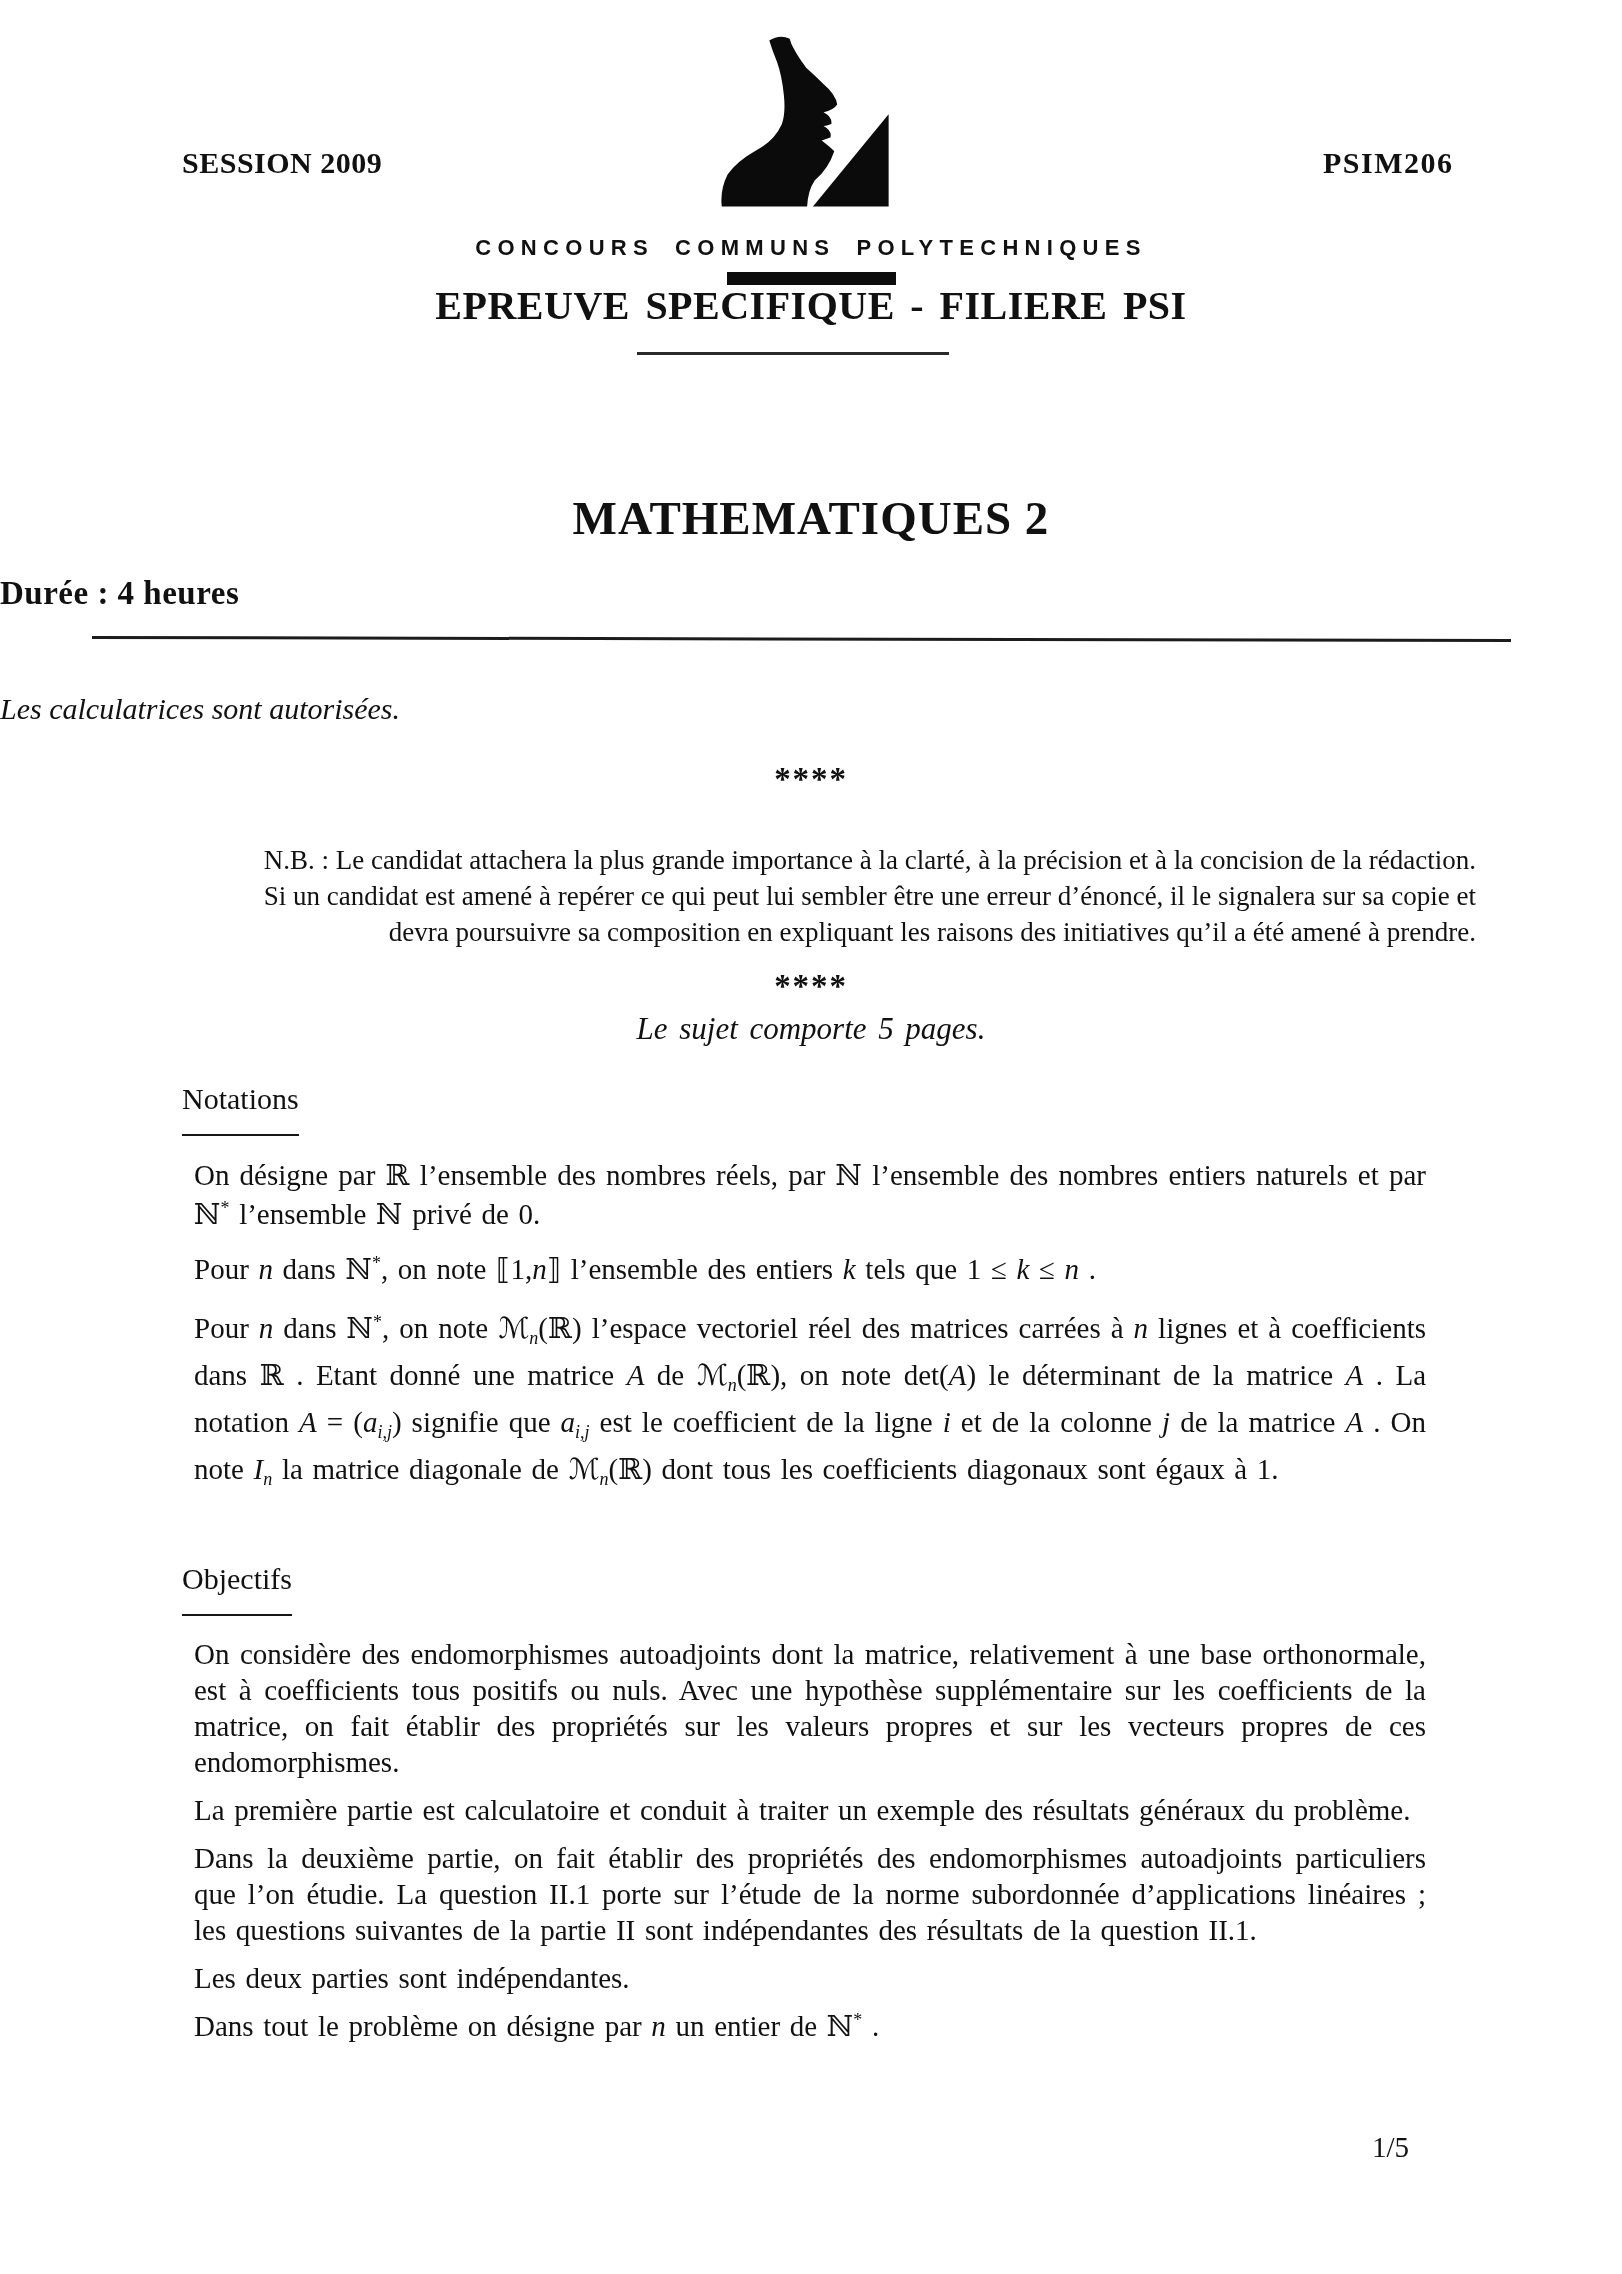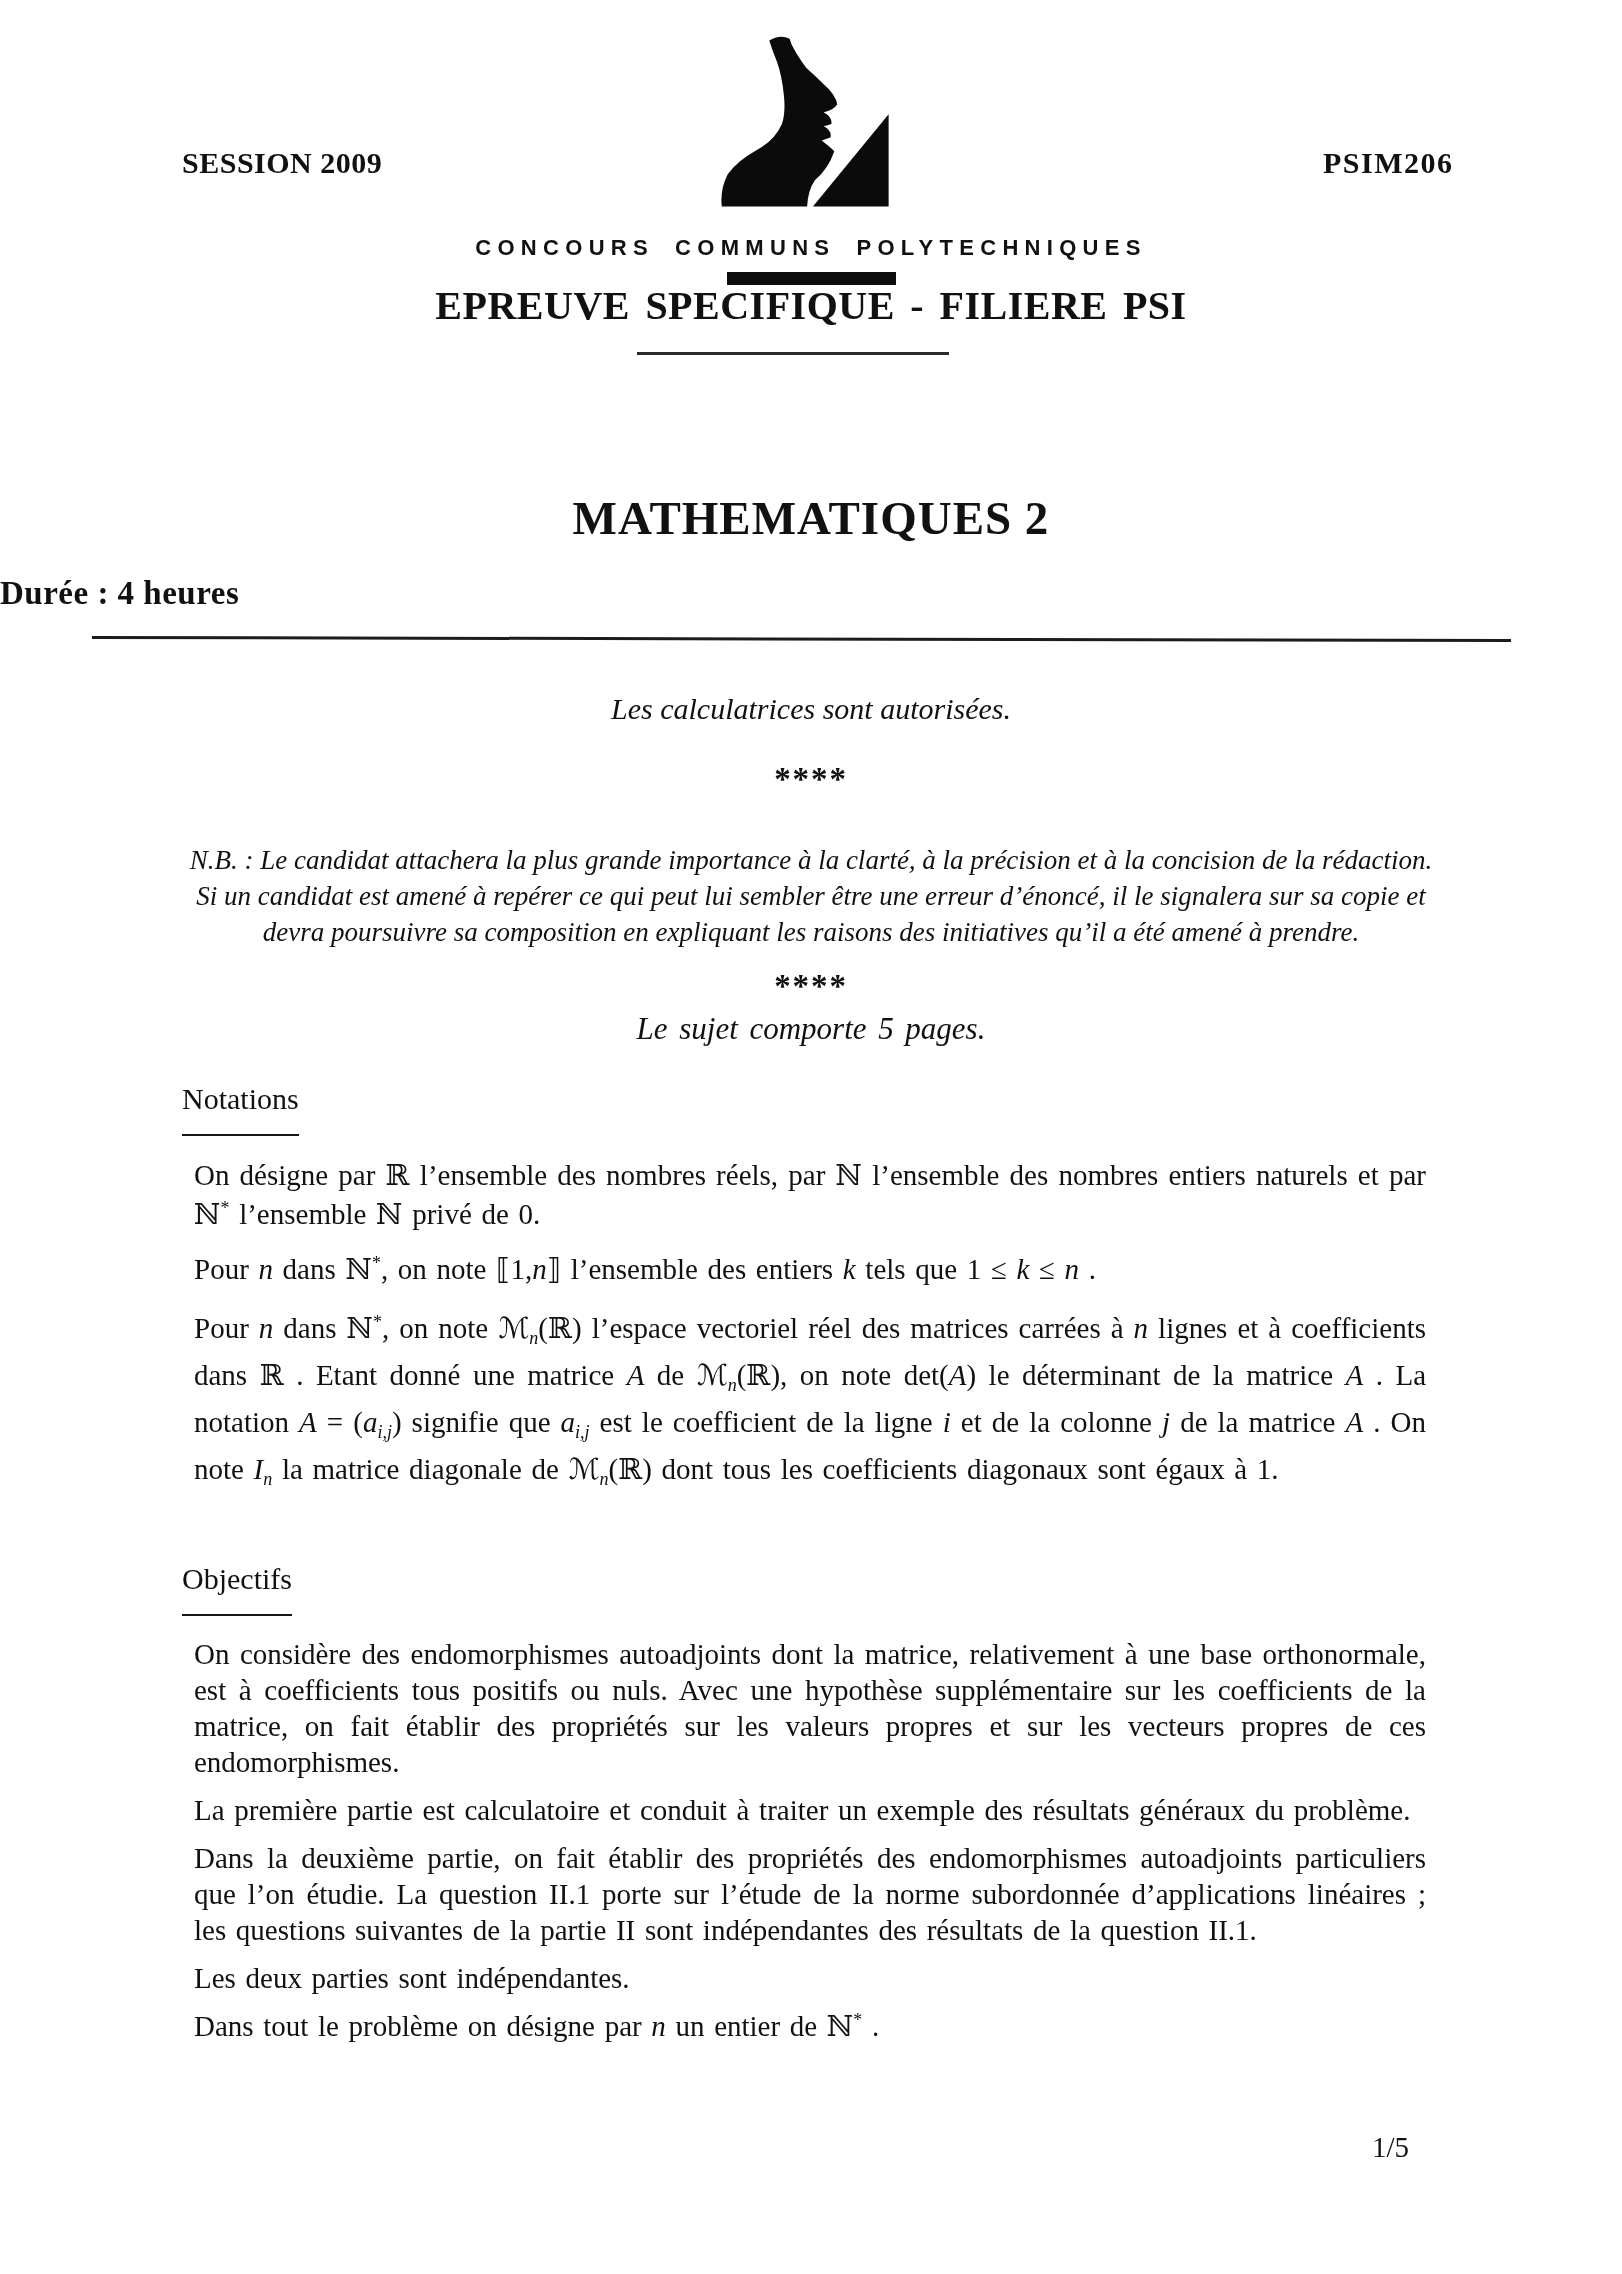"Les calculatrices sont autorisées." .calculators { text-align: center -> left }
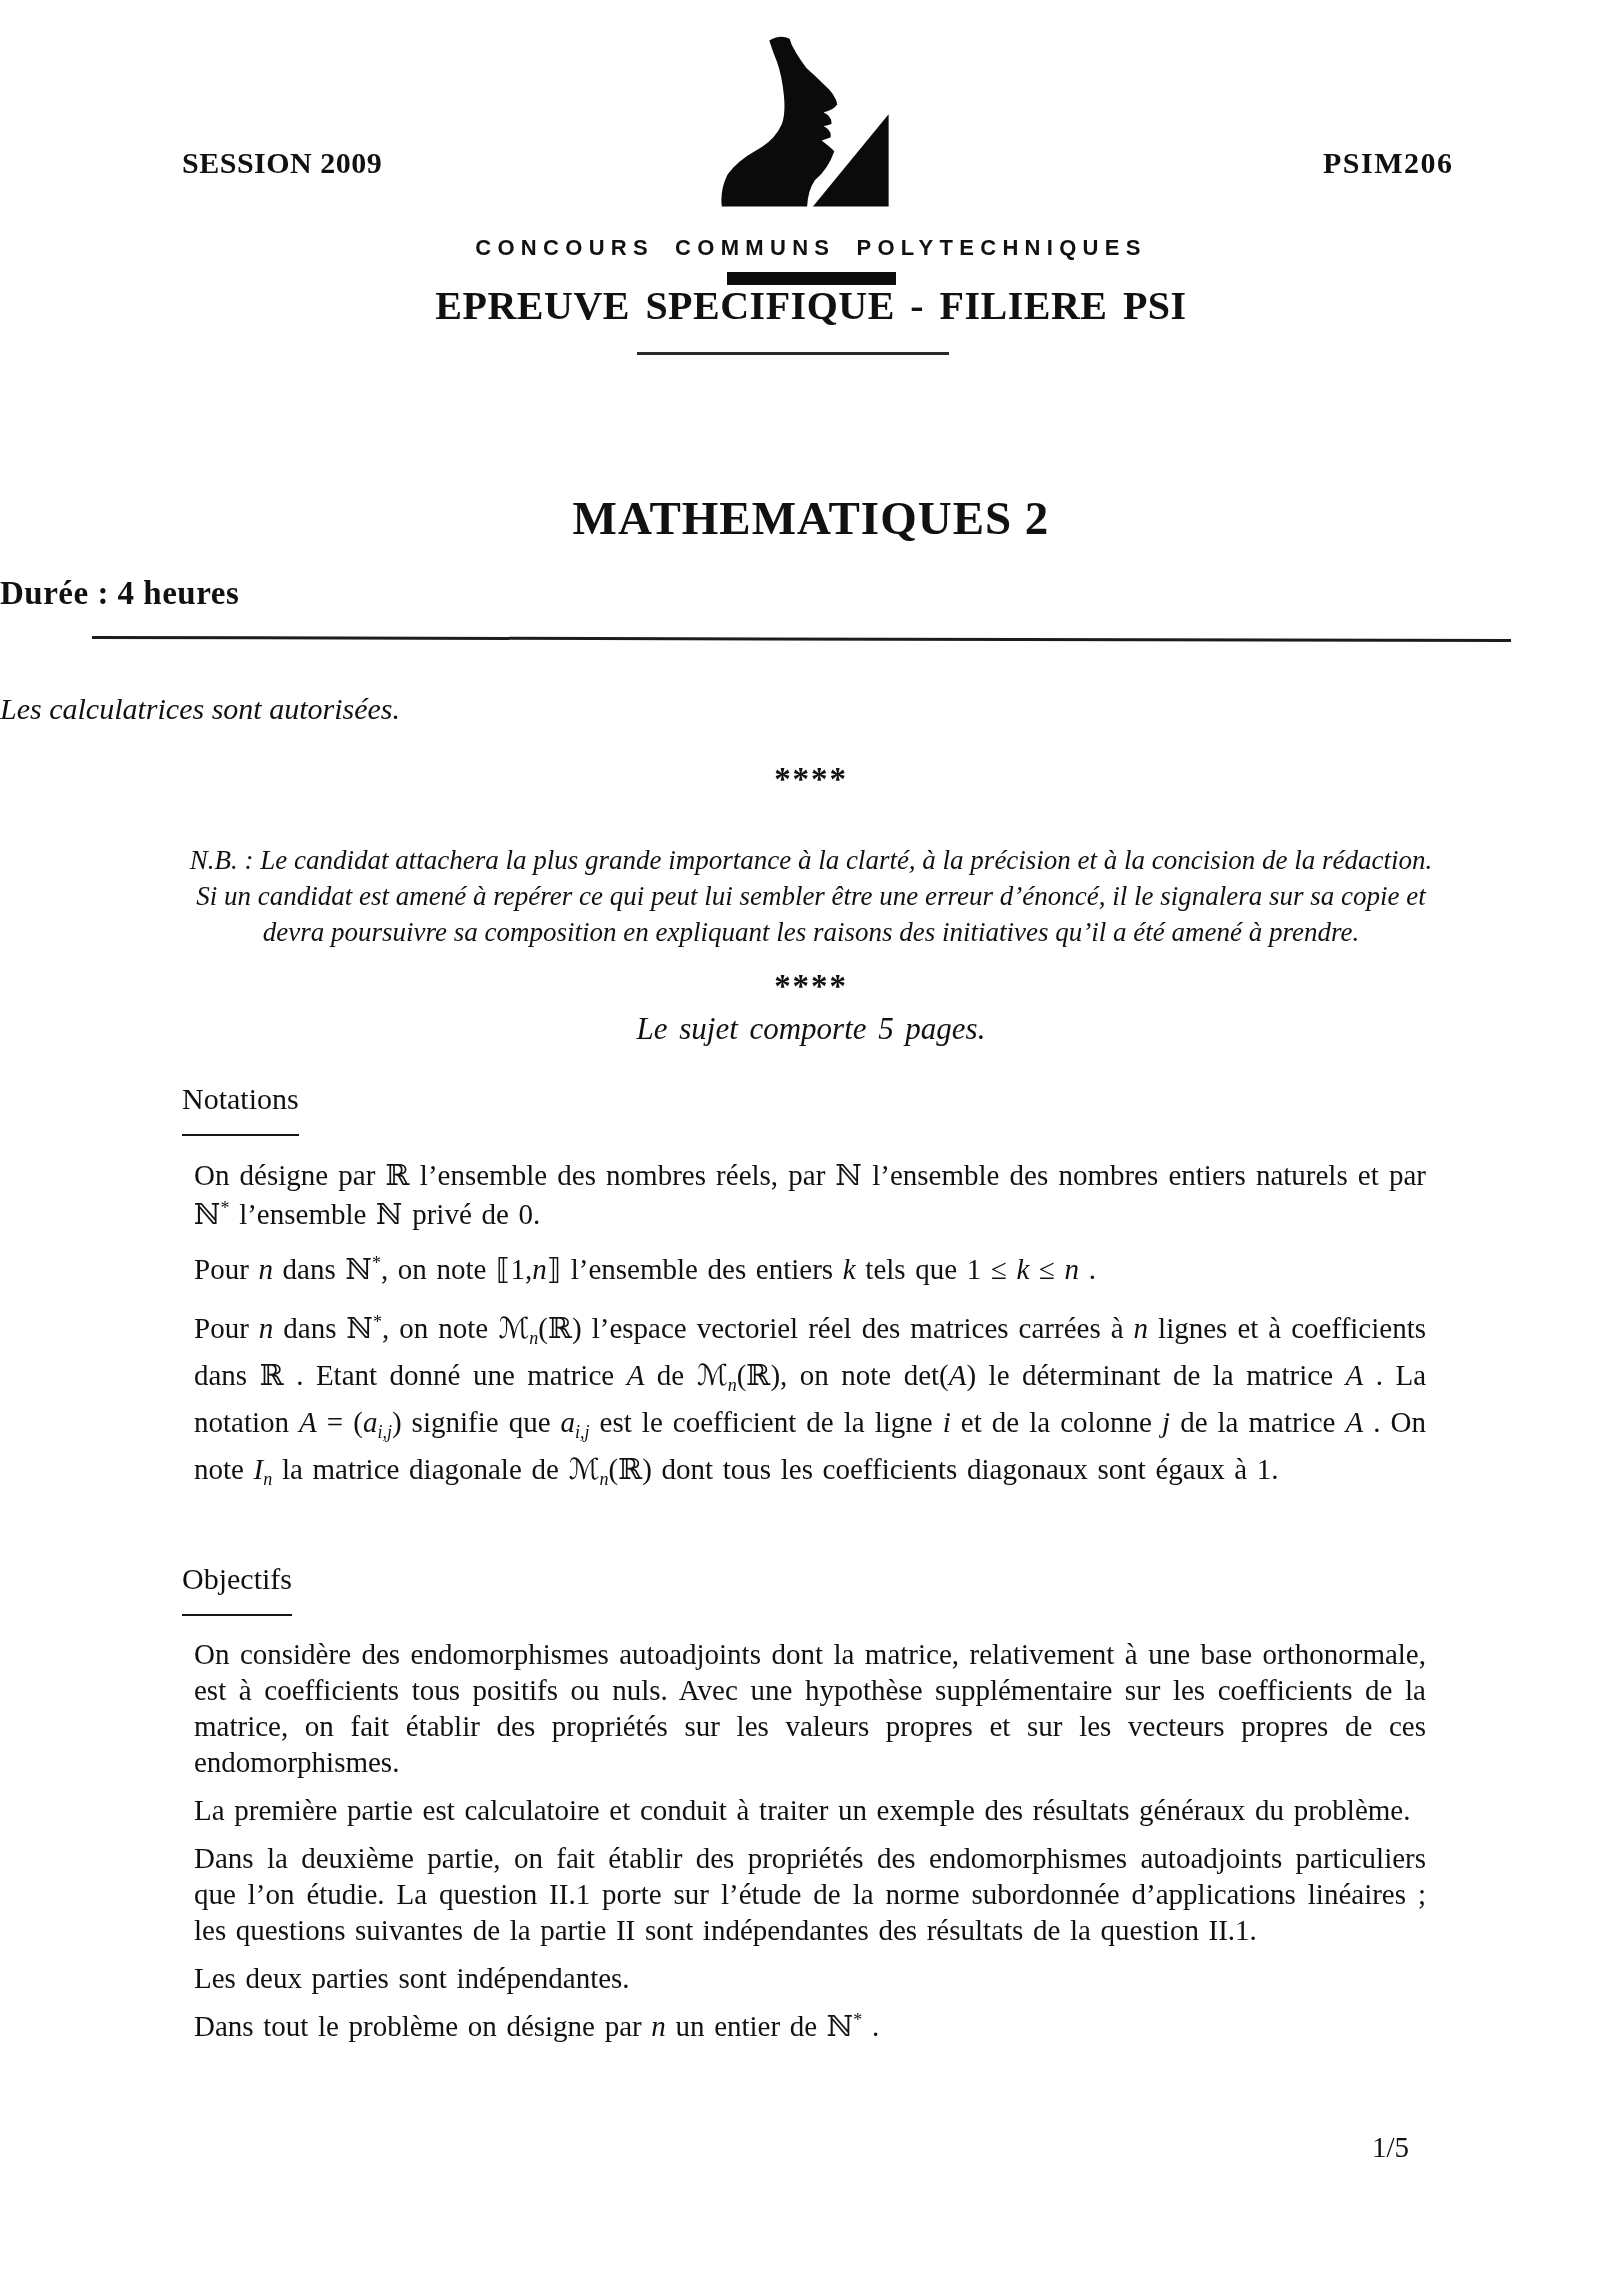"N.B. : Le candidat attachera" .nb-block { font-style: italic -> none; text-align: center -> right }
